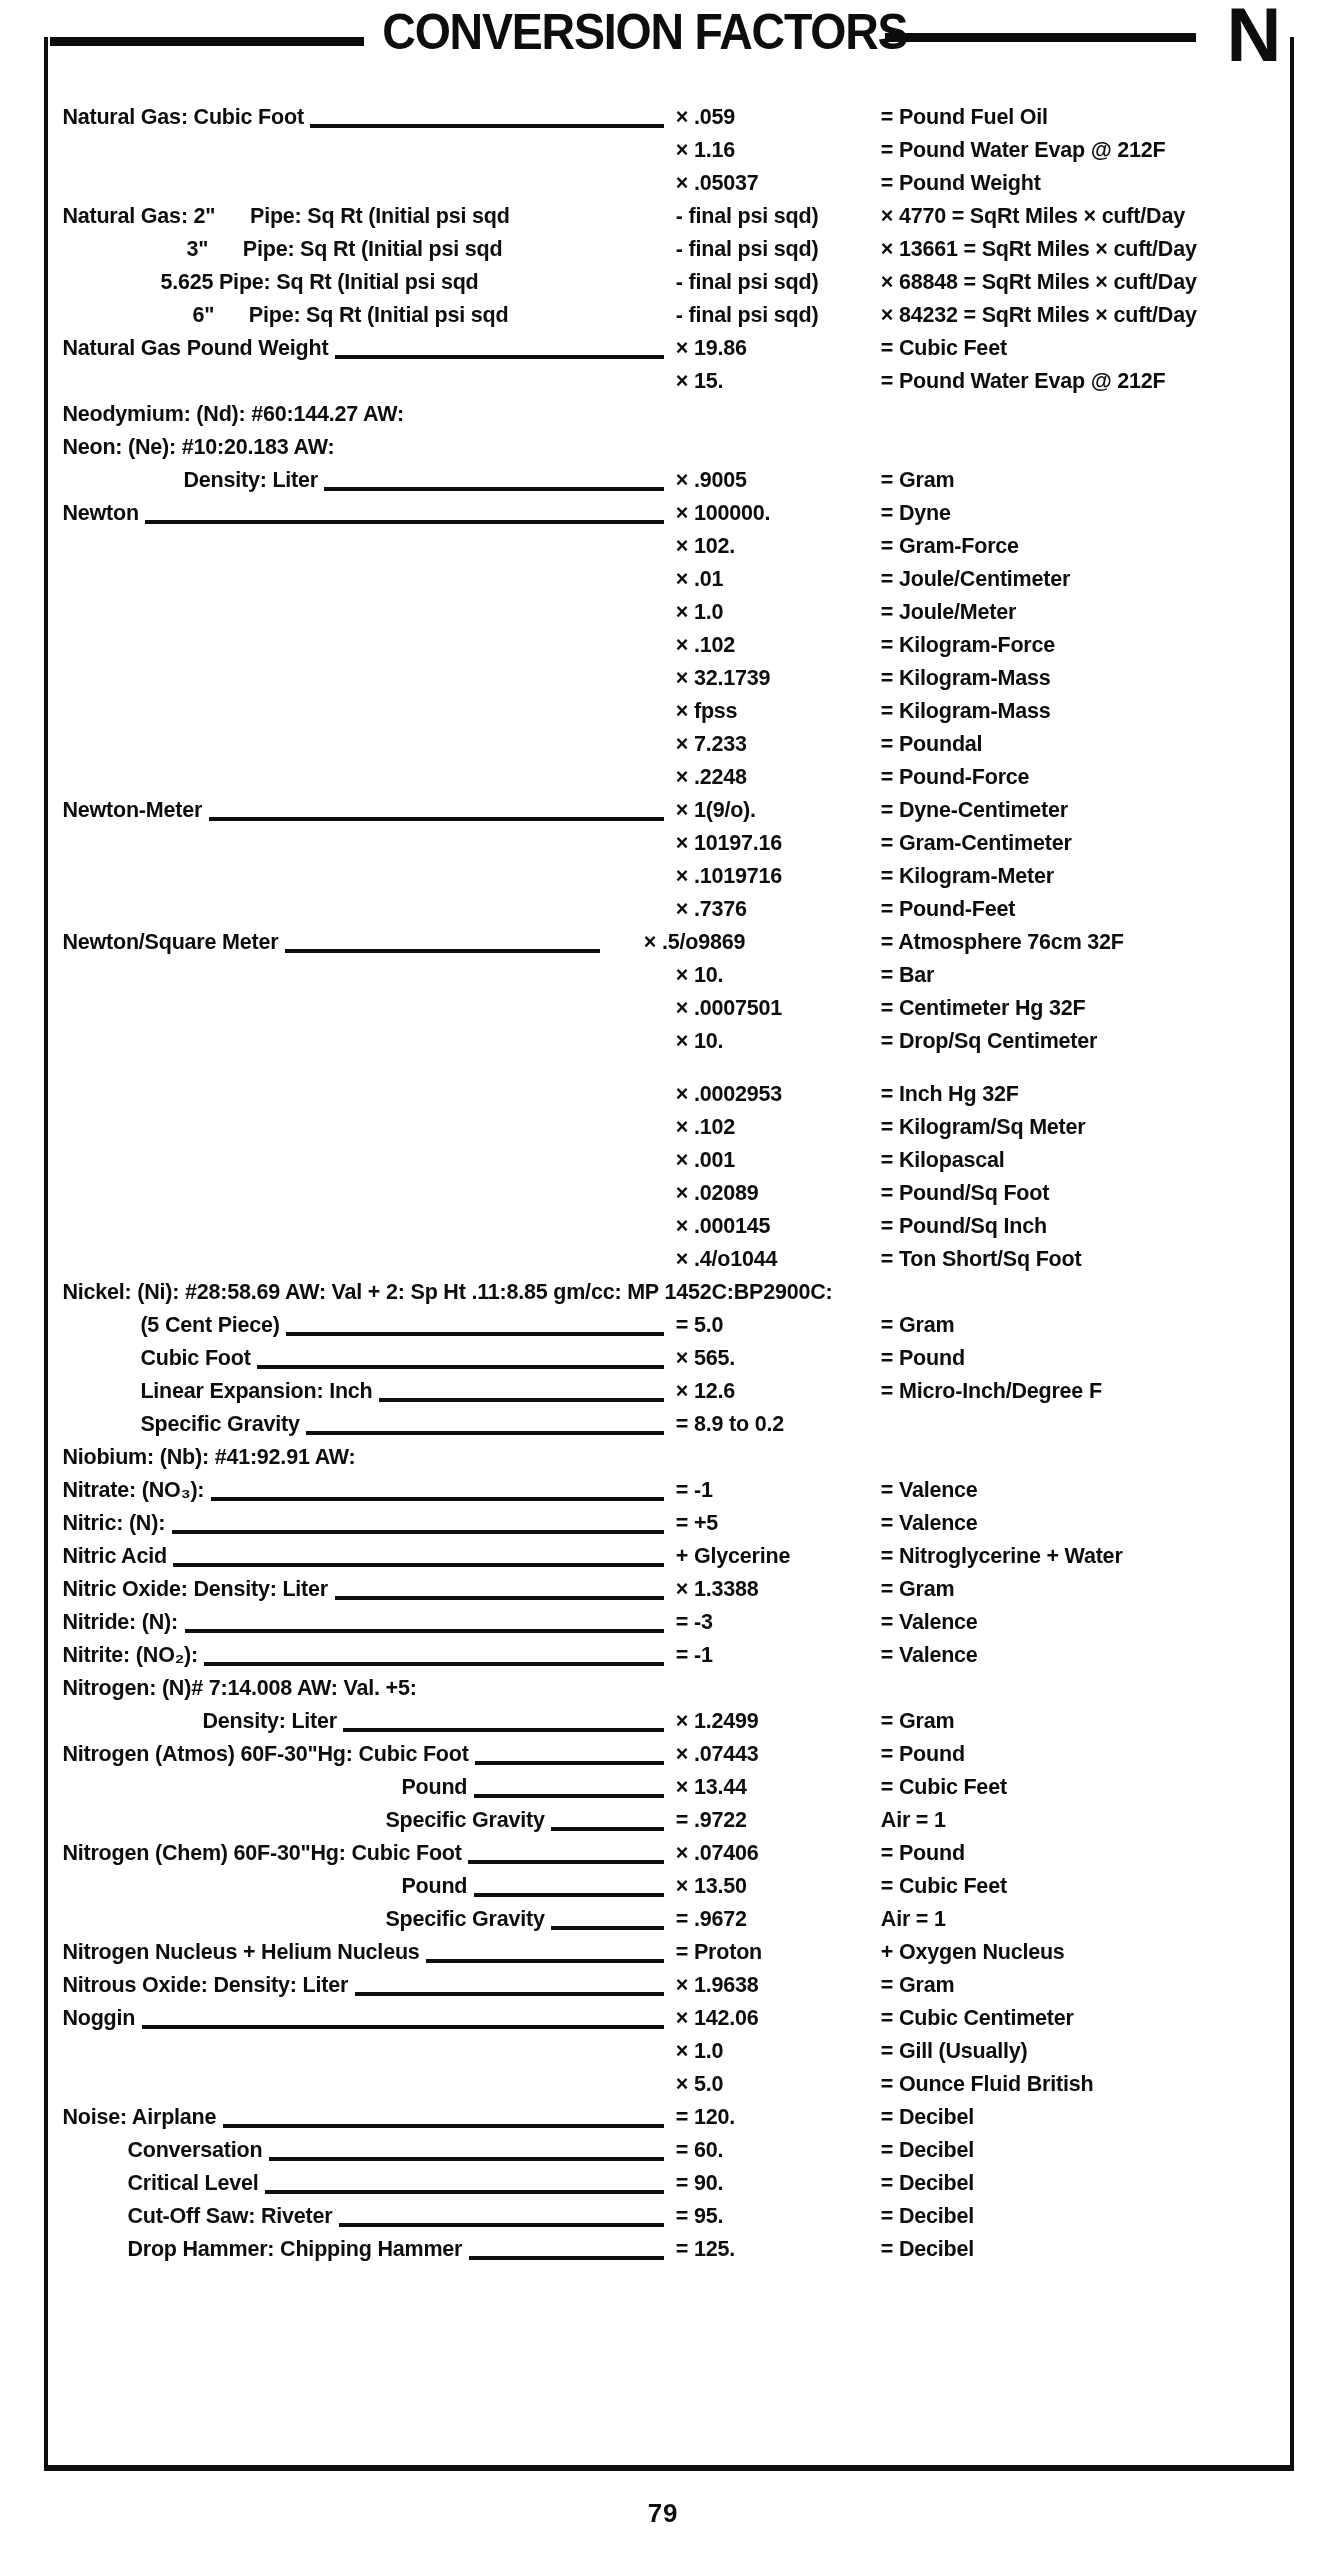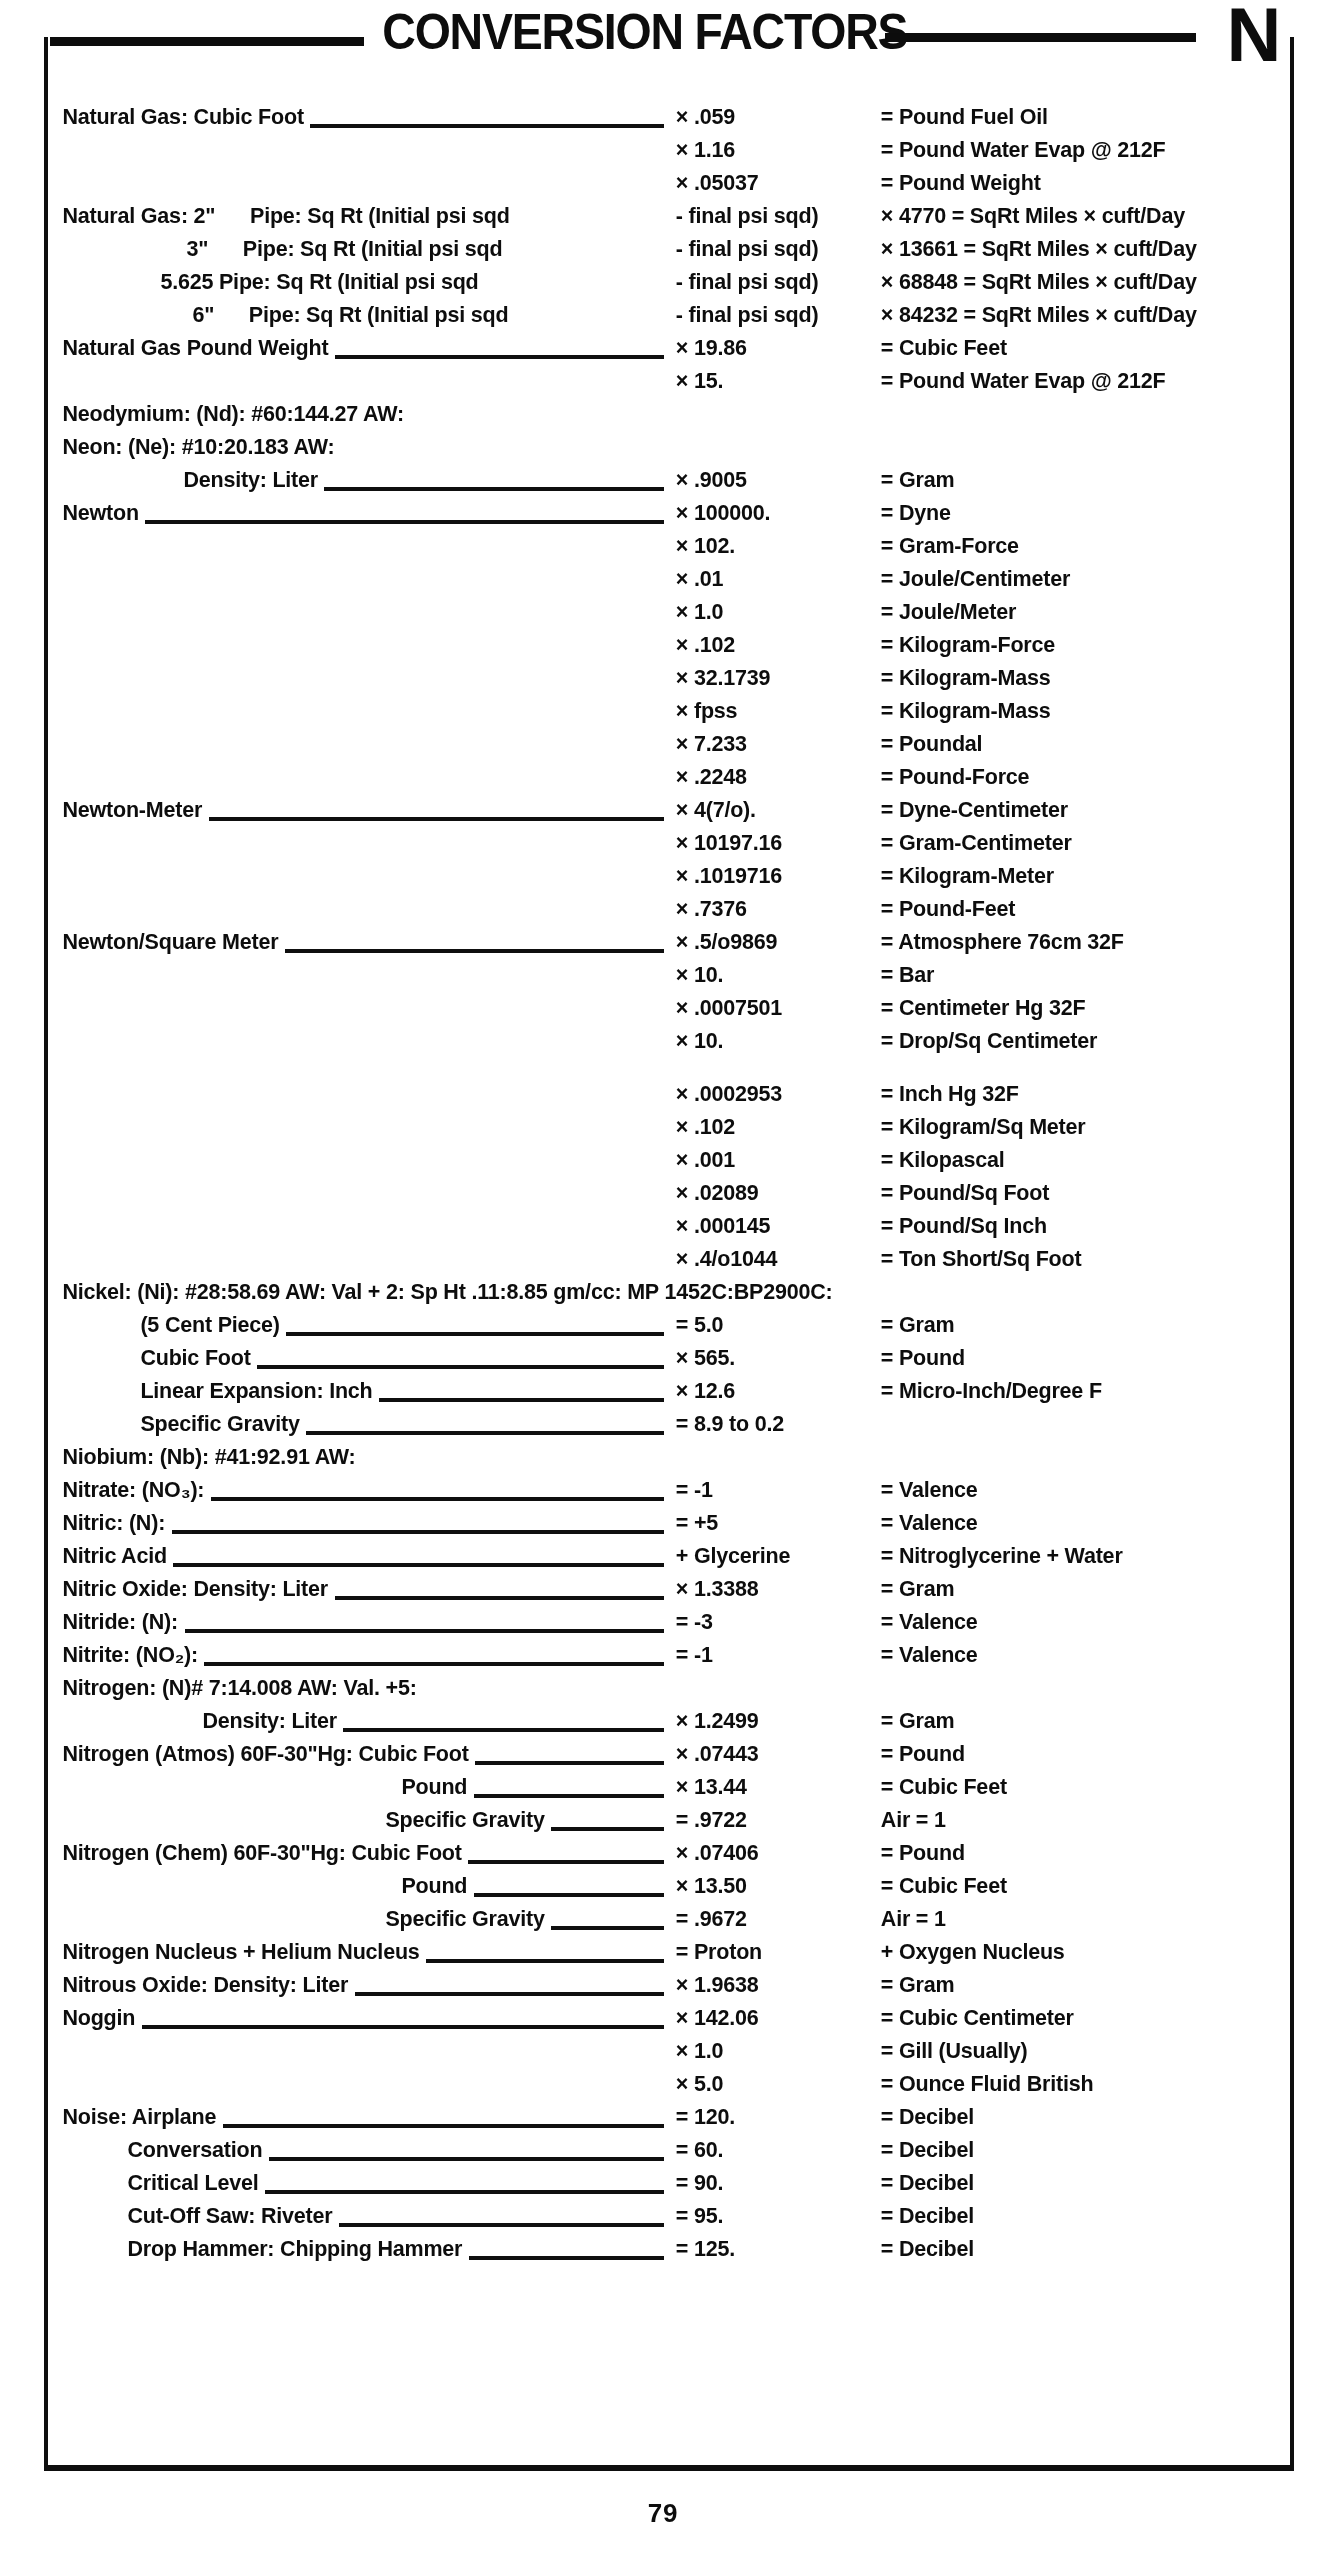"× 4(7/o)." div.c-factor { text: 4(7/o -> 1(9/o }
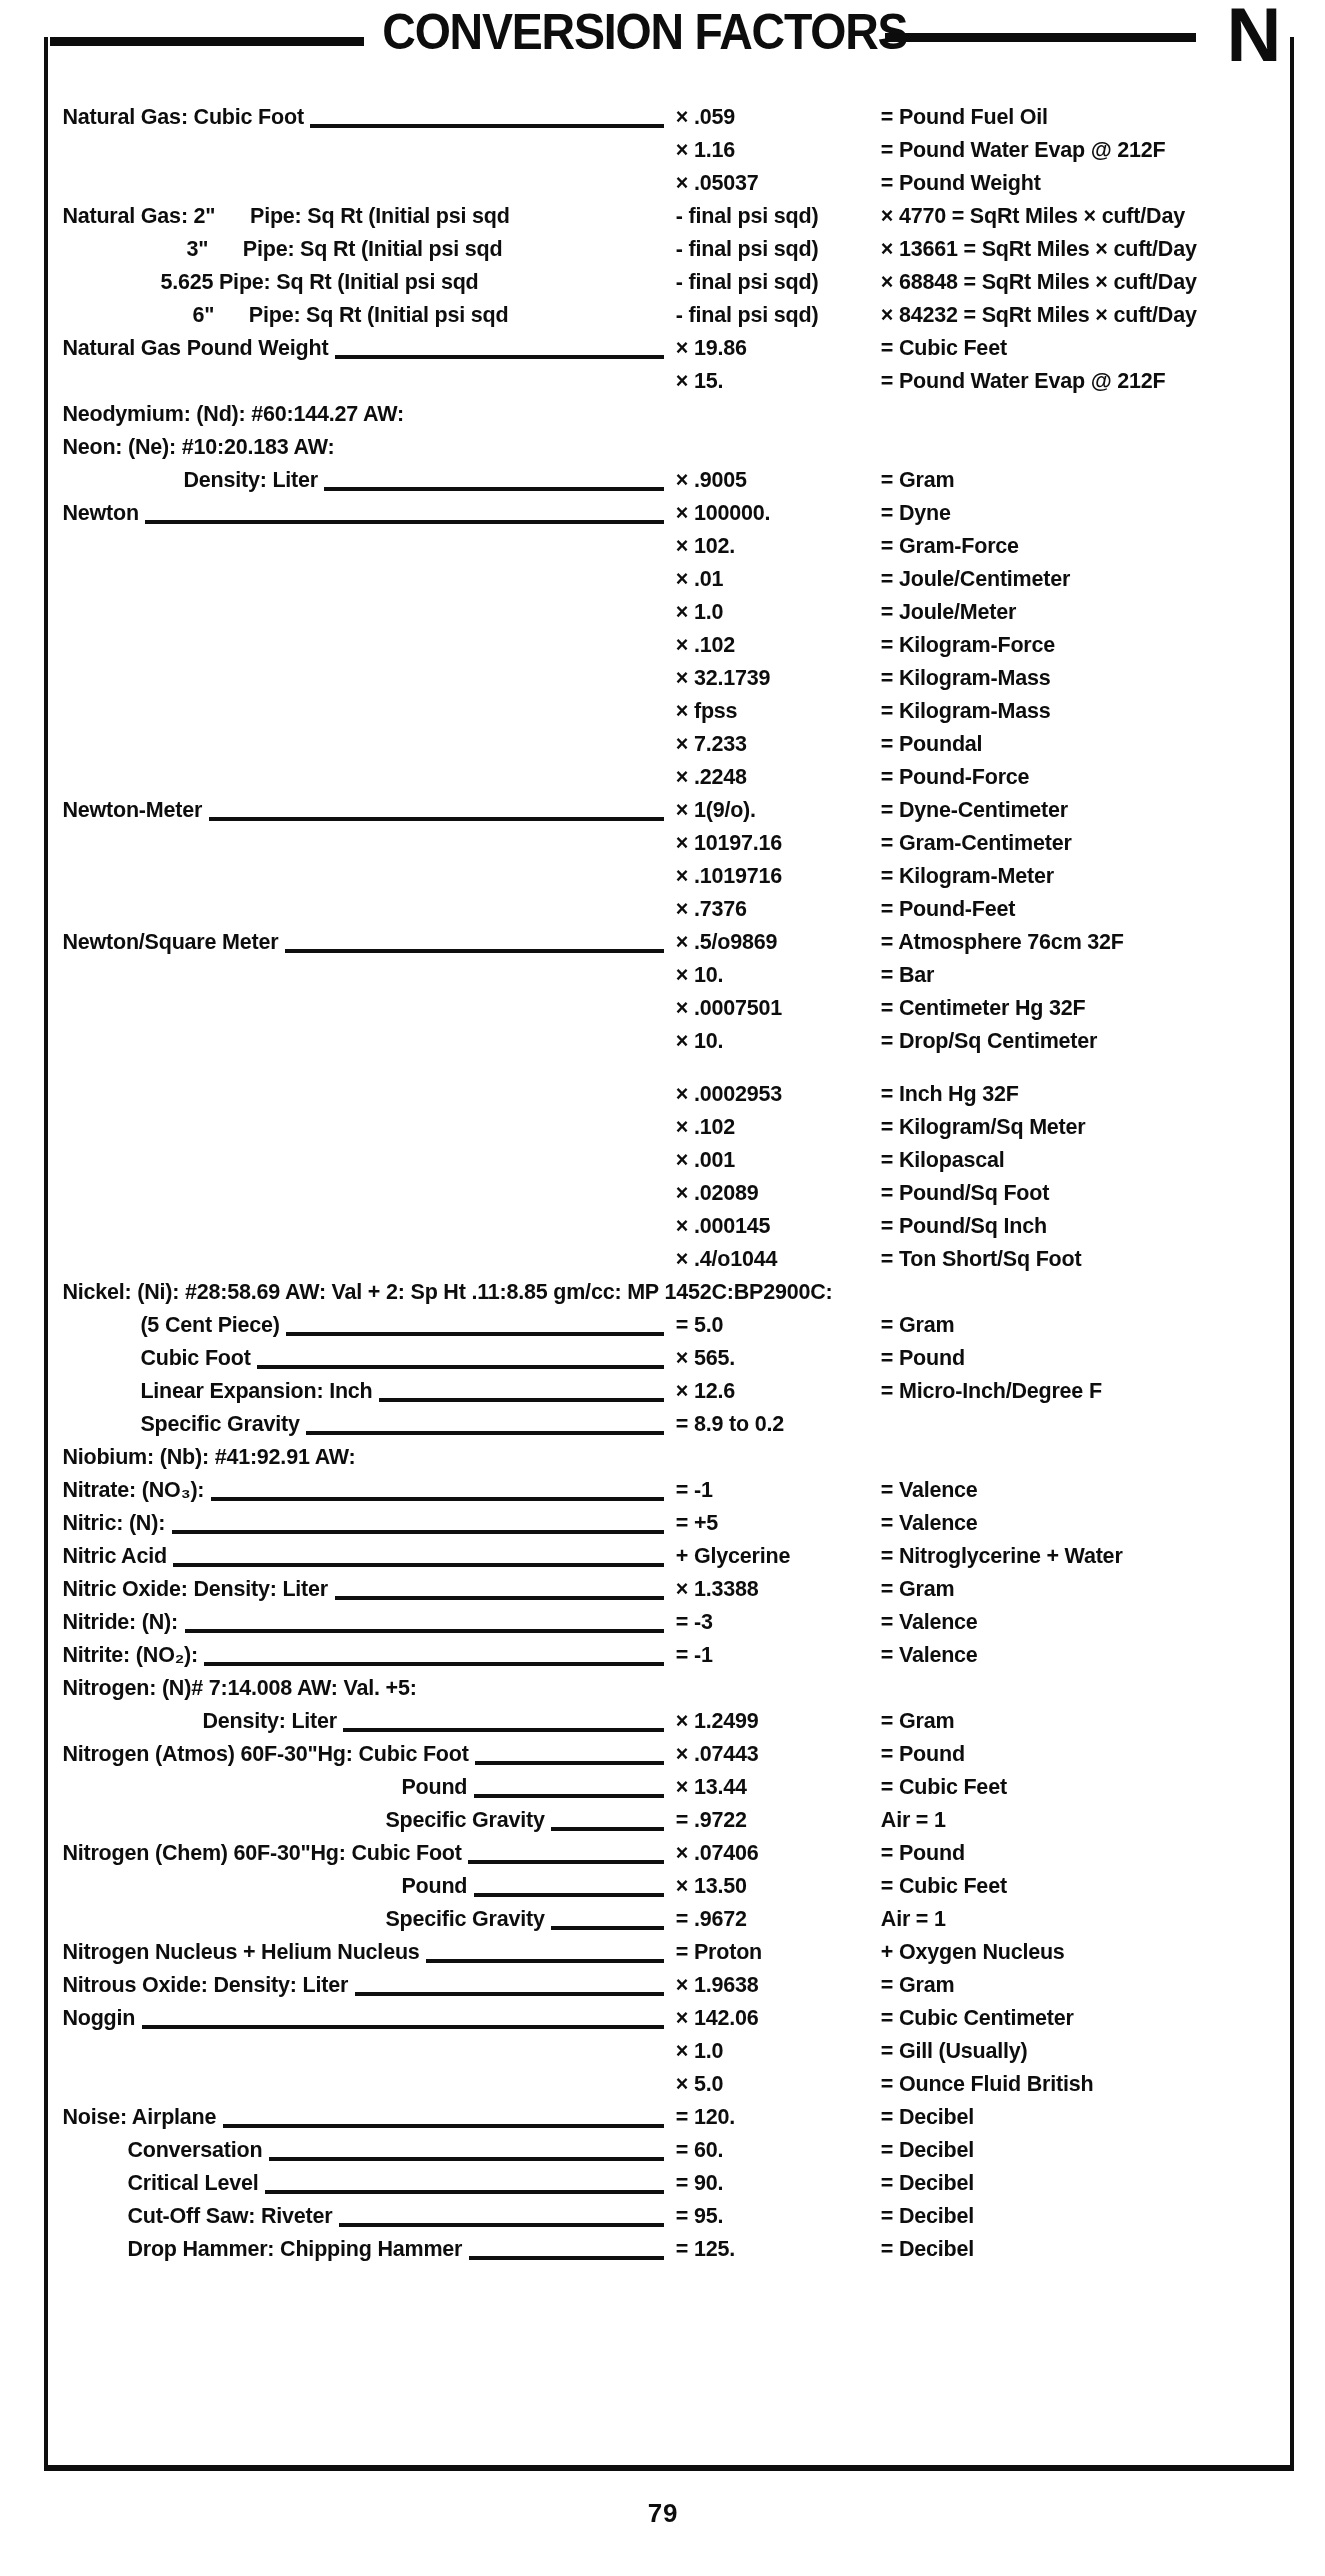"Newton/Square Meter" div.row { gap: none -> 32px }
